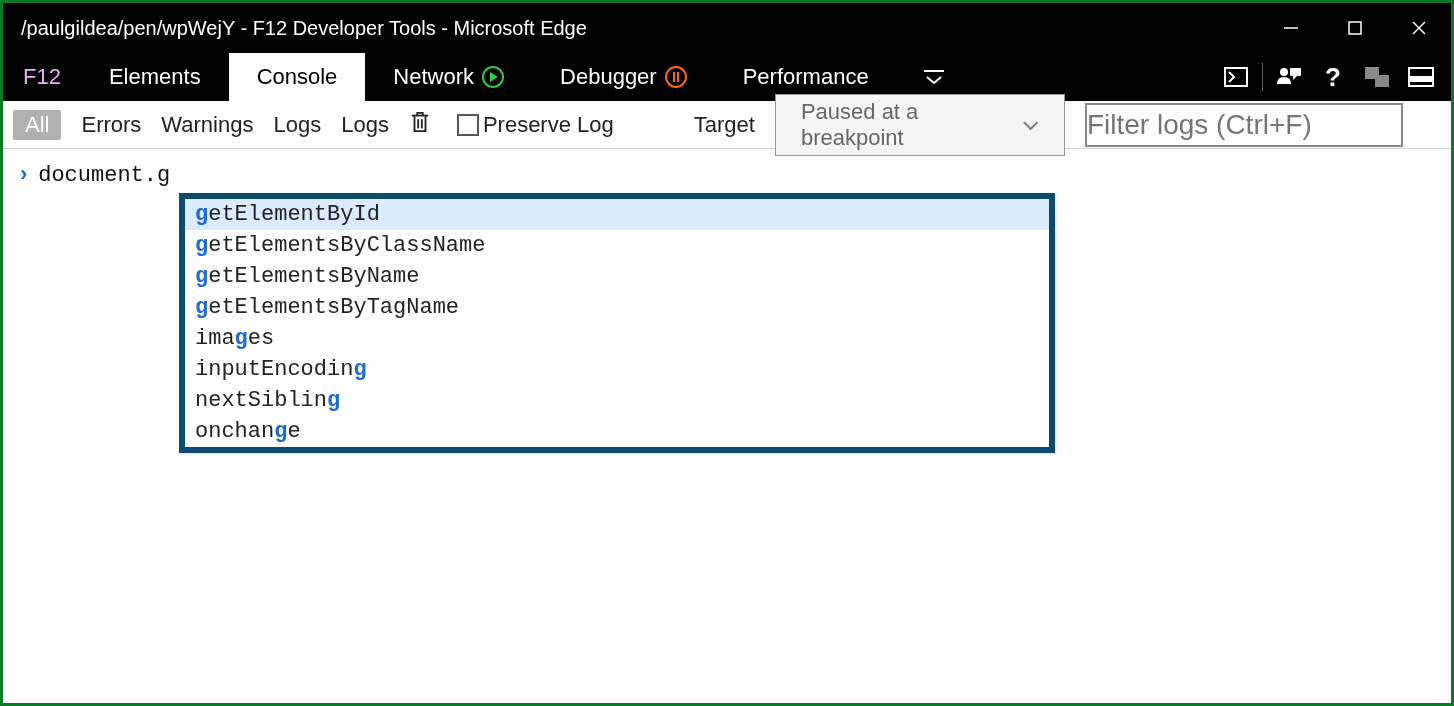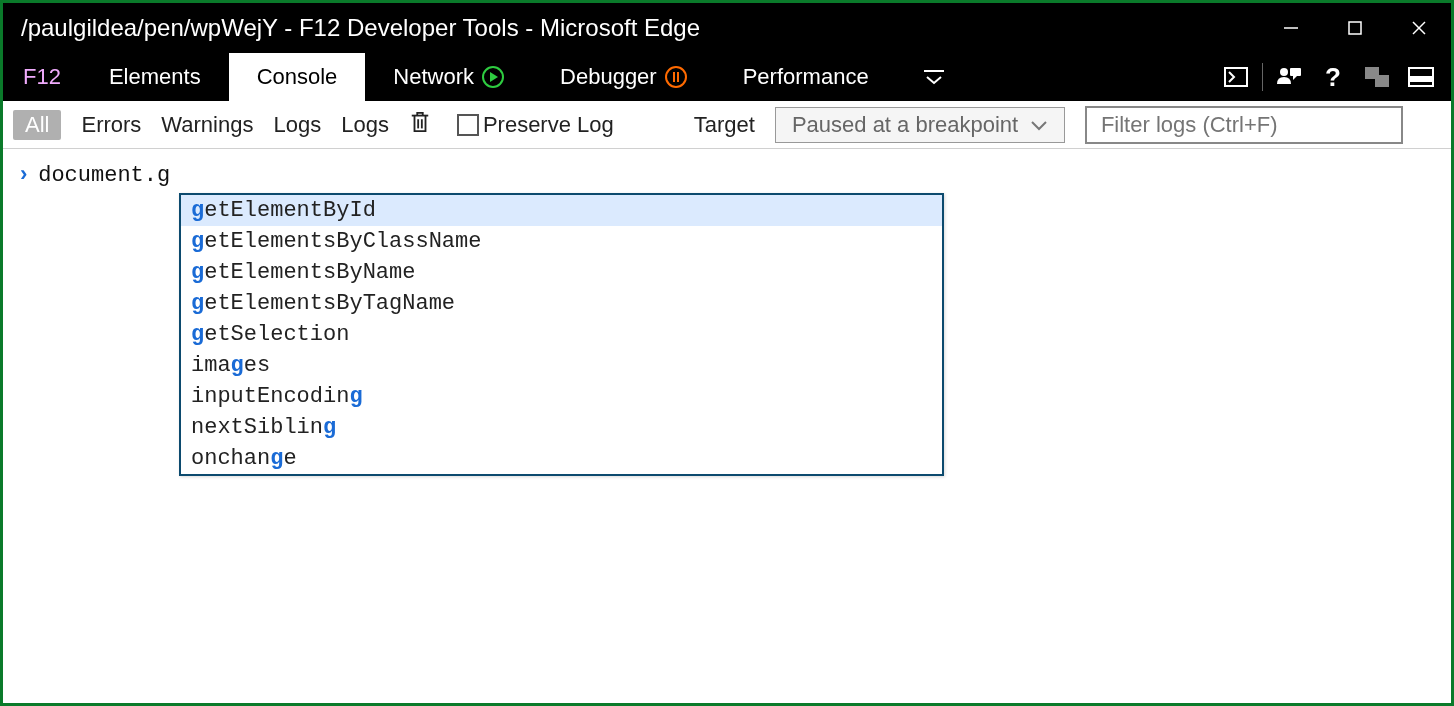"/paulgildea/pen/wpWejY - F12 Developer" .titlebar { font-size: 24px -> 20px }
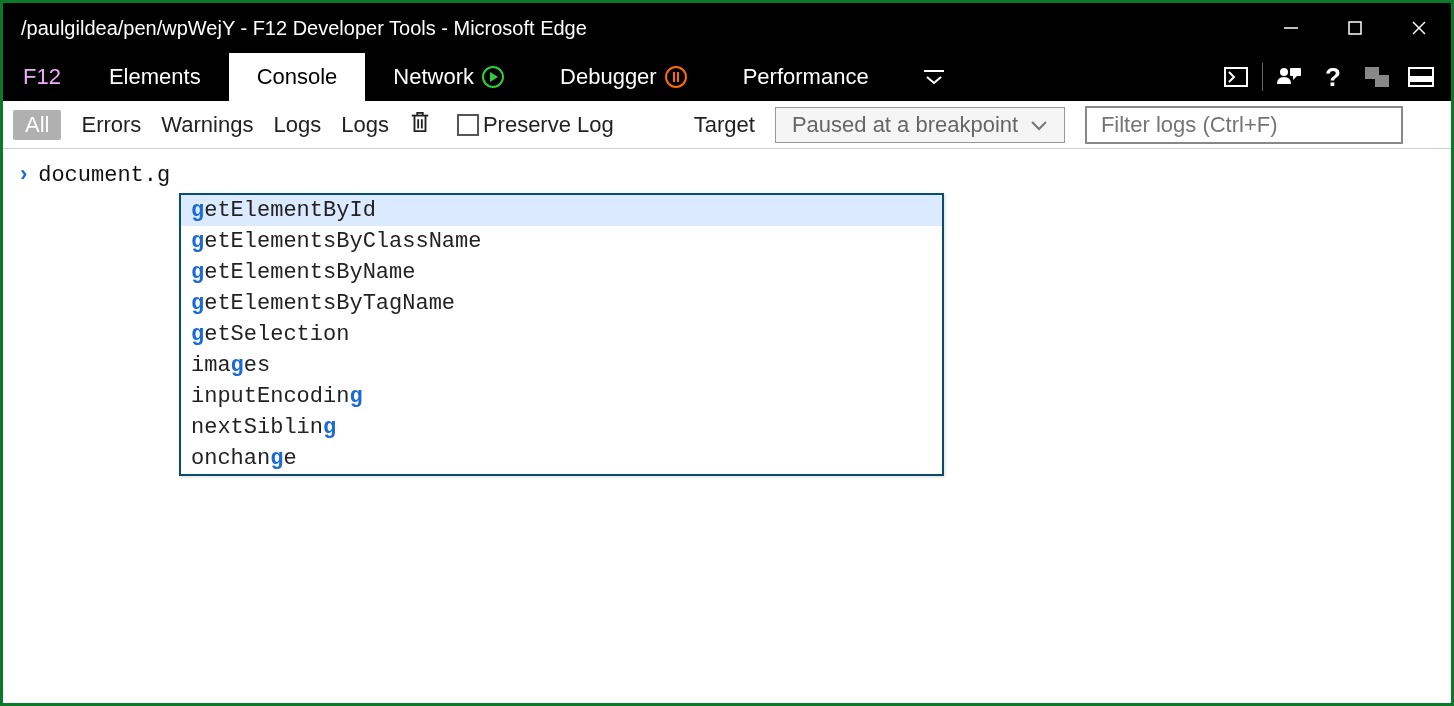"Paused at a breakpoint" .target-select { padding: 4px 16px -> 4px 25px }
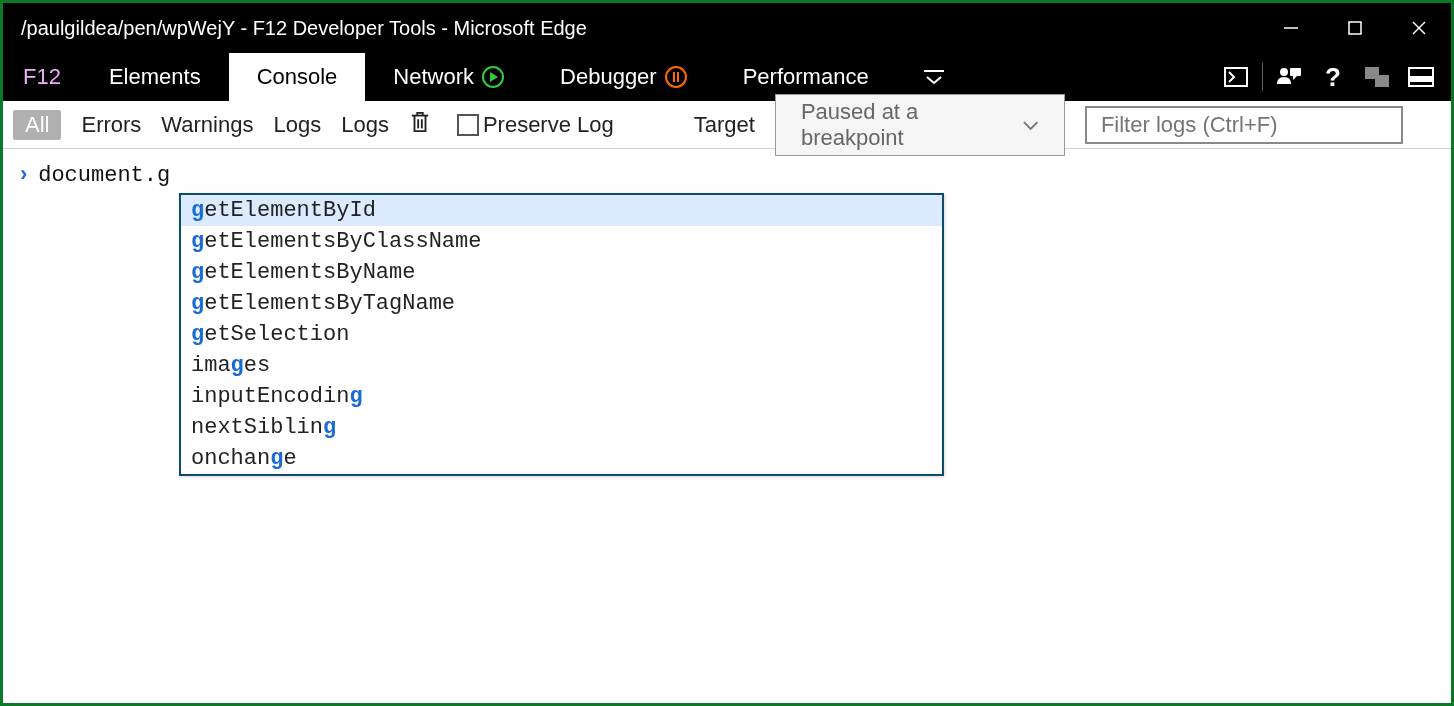"Filter logs (Ctrl+F)" .filter-input { font-size: 22px -> 28px; padding: 4px 14px -> 4px 0 }
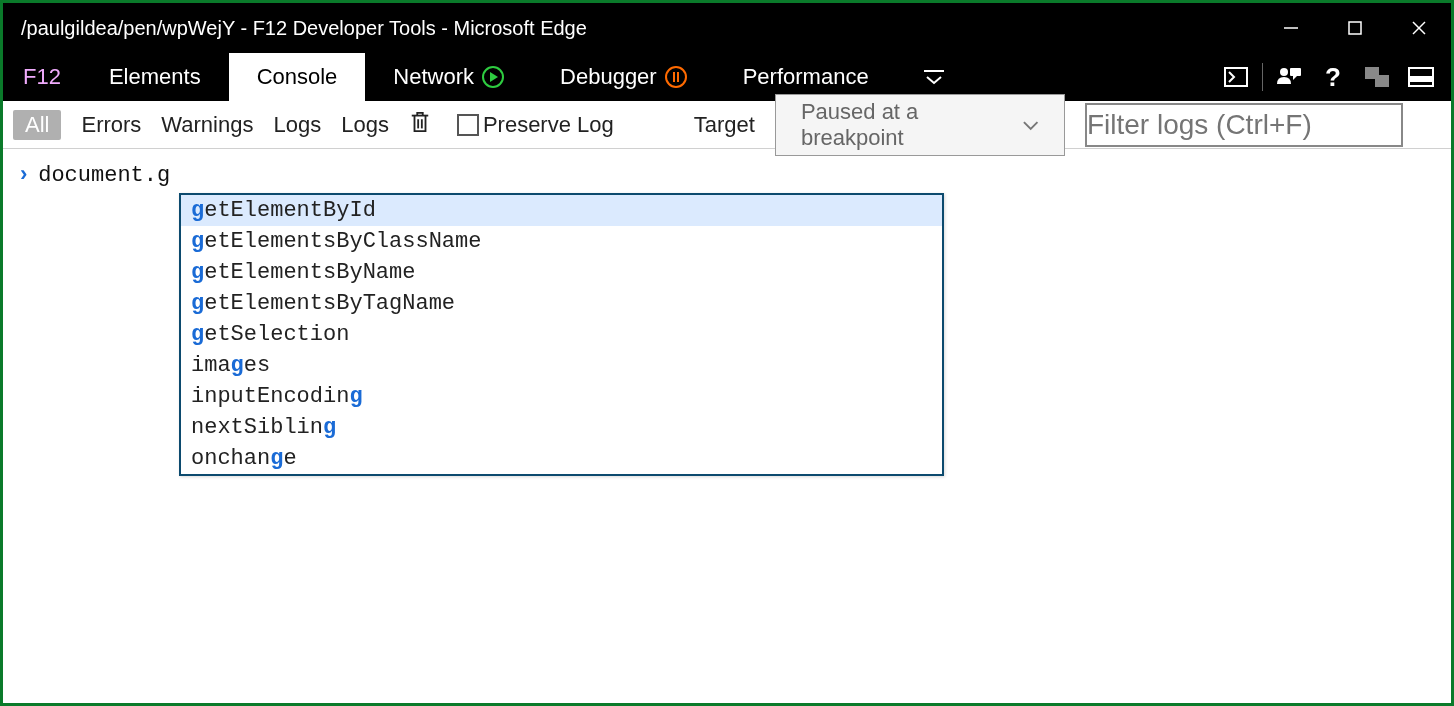"getElementById" .autocomplete { border: 2px solid #0c4a6e -> 6px solid #0c4a6e; width: 765px -> 876px }
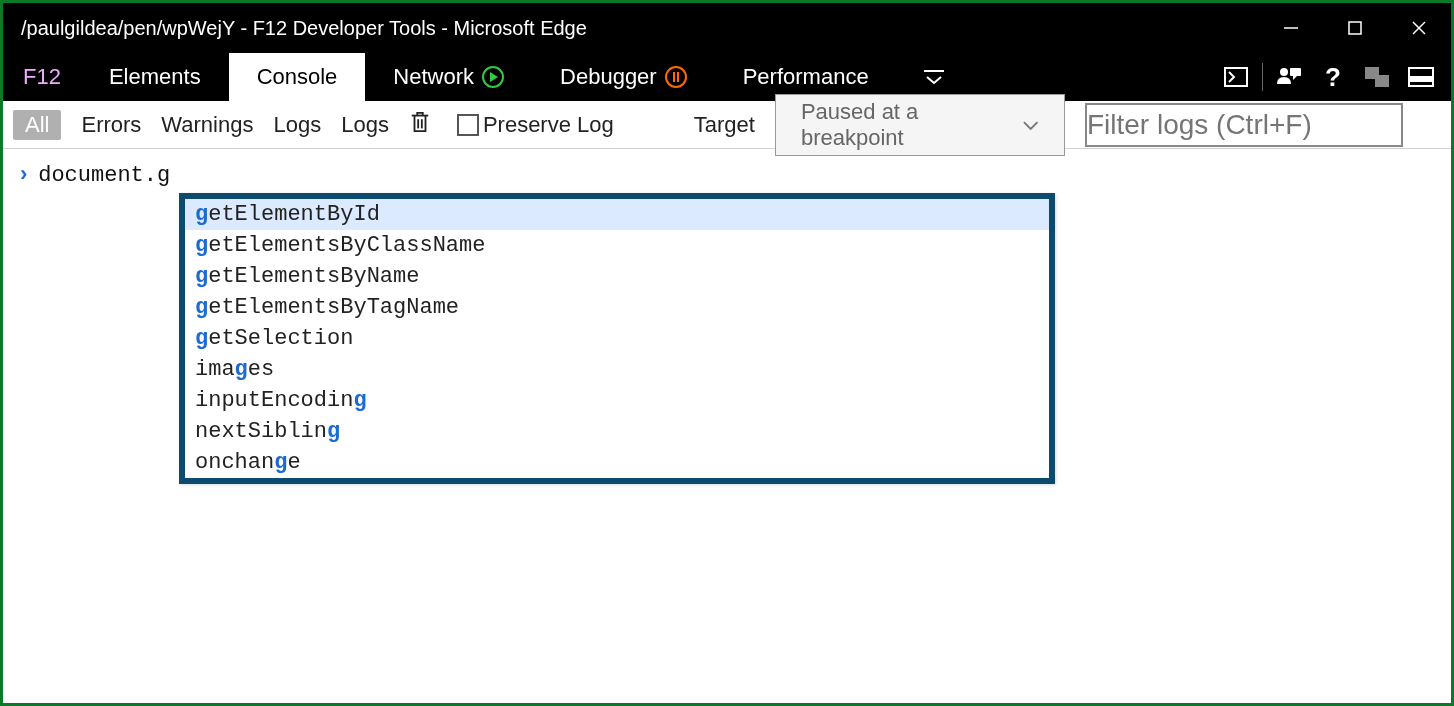"getSelection" div.ac-item { html: <div><b>g</b>etSelection</div> -> none }
